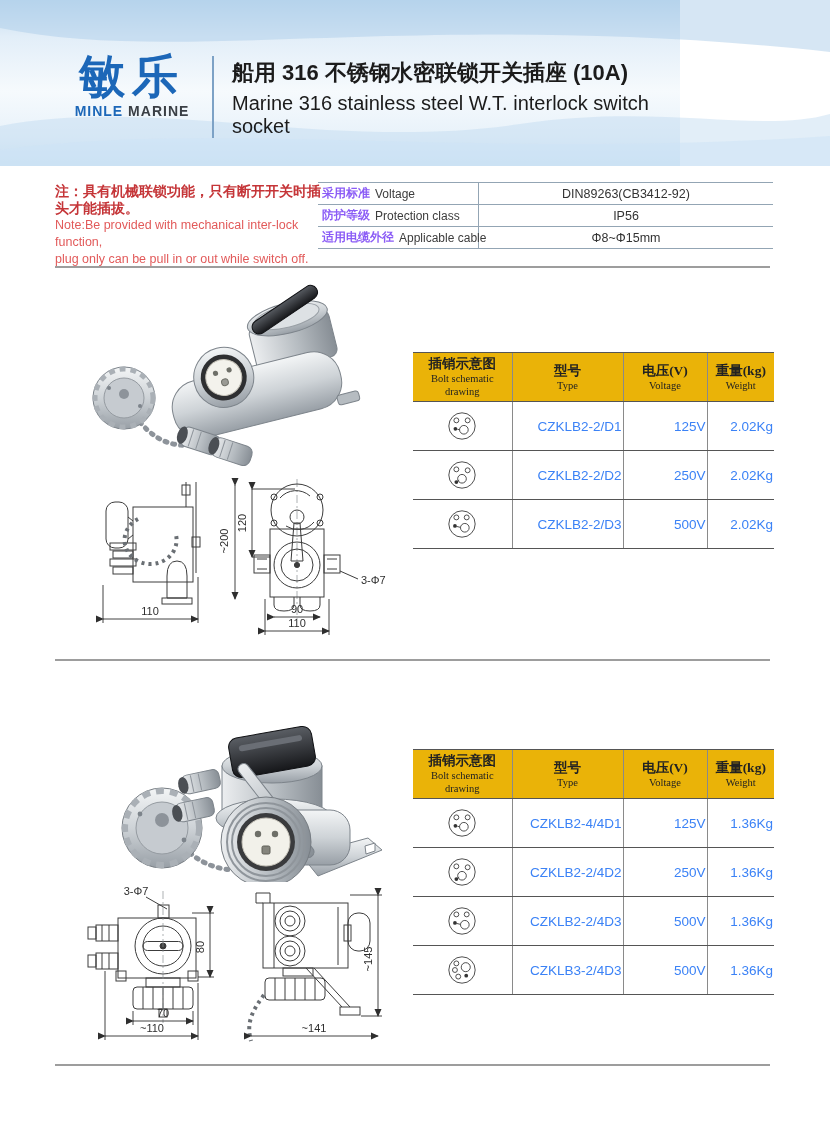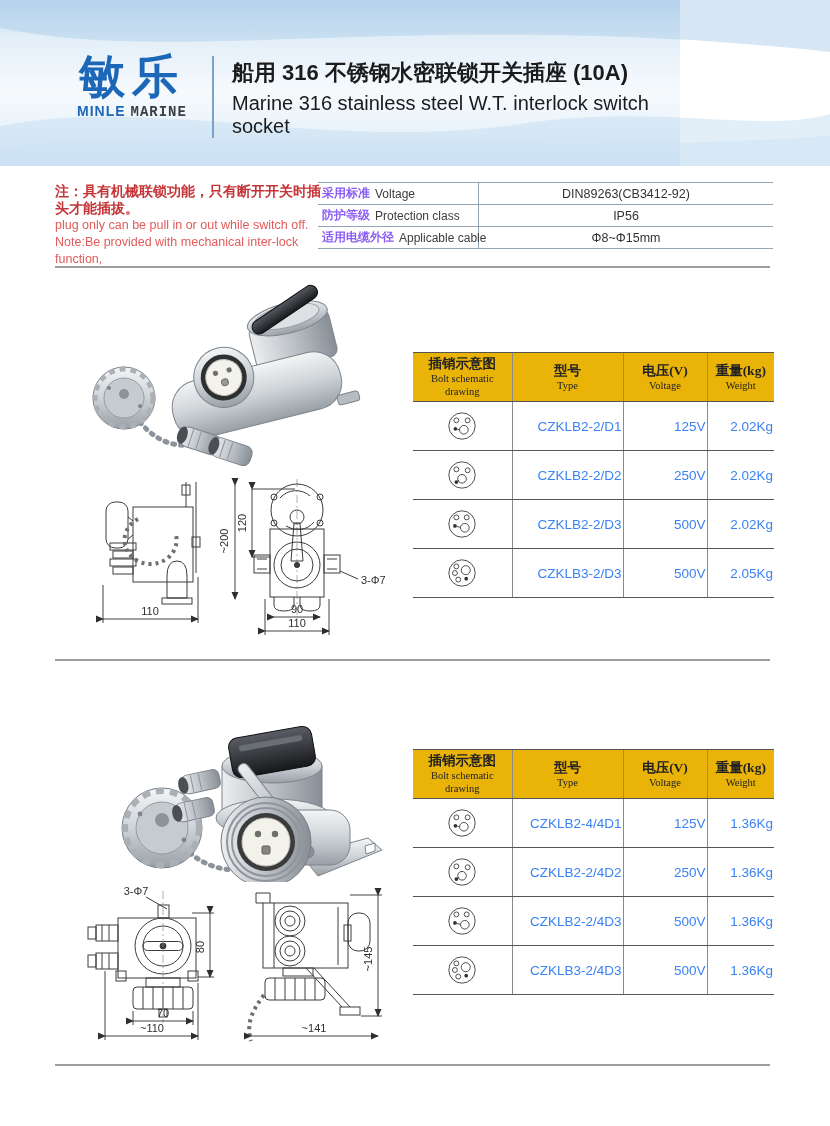"MARINE" .logo-en .d { font-family: Liberation Mono, monospace -> none }
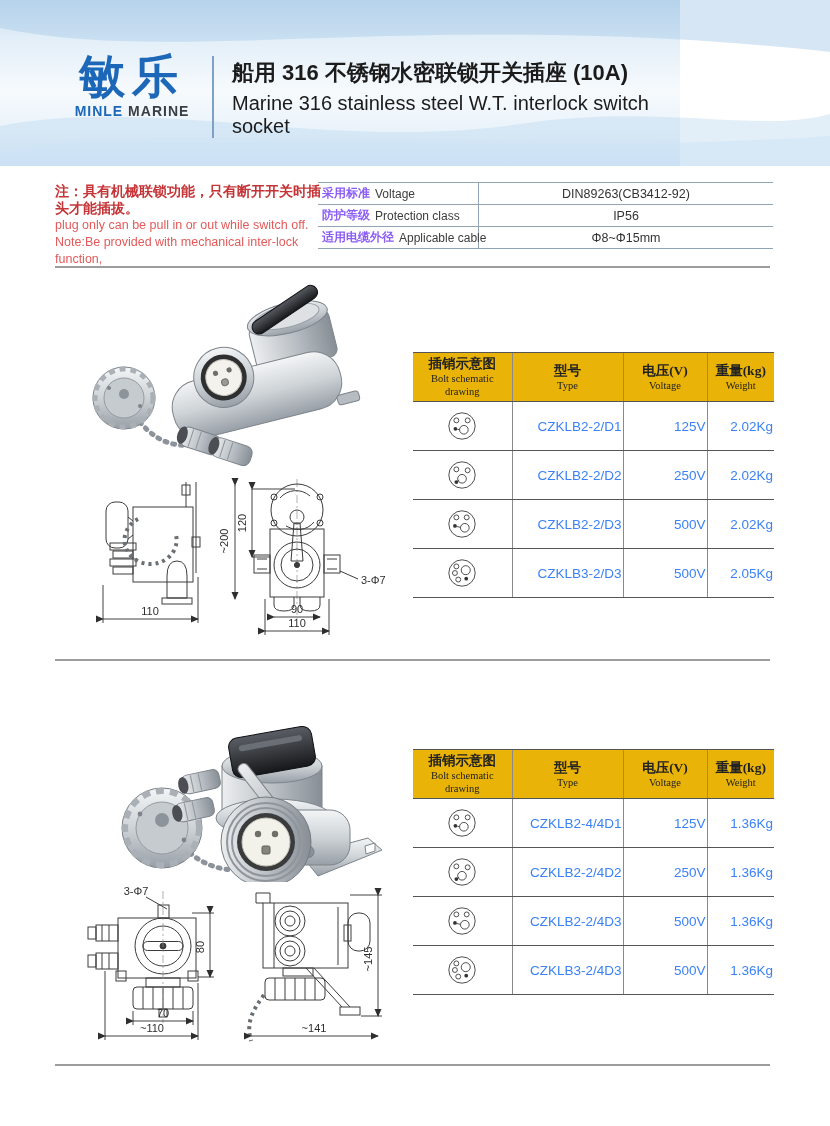"plug only can be pull" div.l2 { order: before "Note:Be provided with mechanical" -> after "Note:Be provided with mechanical" }
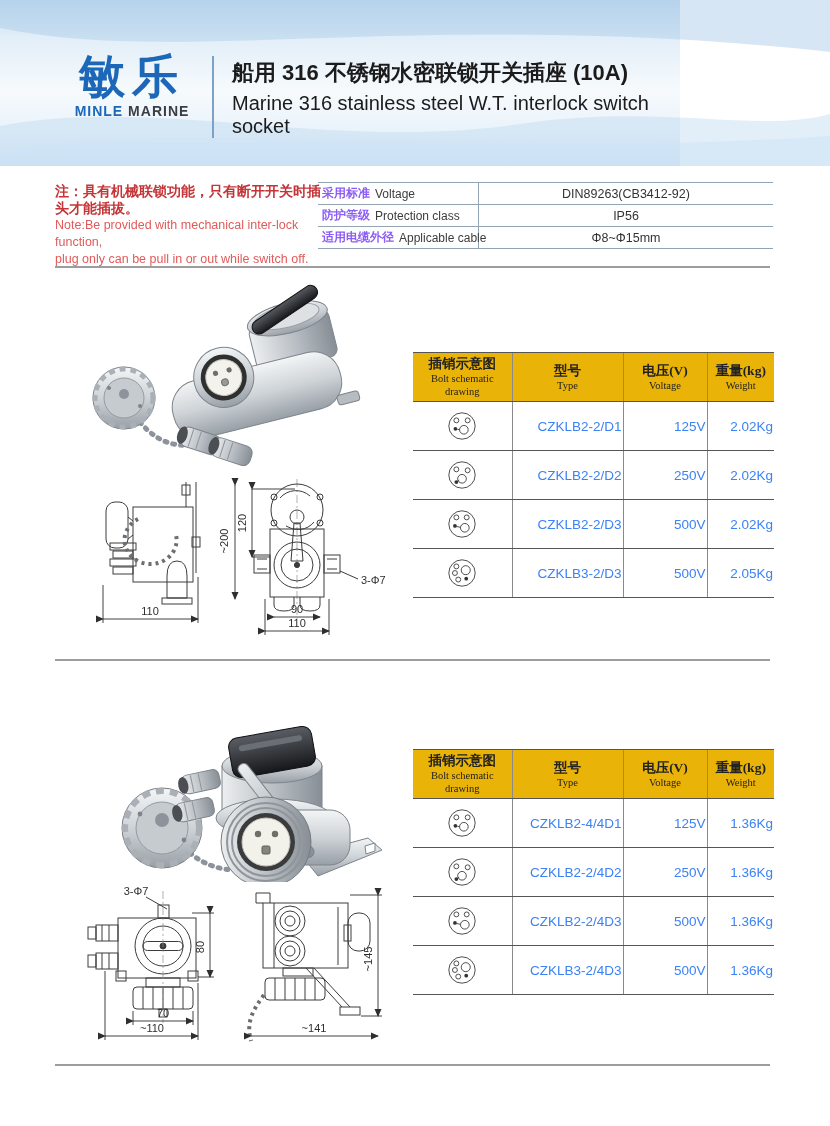"CZKLB3-2/D3" tr { html: <tr> <td> <svg> <g> <circle></circle> <circle></circle> <circle></circle> <circle></circle> <circle></circle> </g> <circle></circle> </svg> </td> <td>CZKLB3-2/D3</td> <td>500V</td> <td>2.05Kg</td> </tr> -> none }
